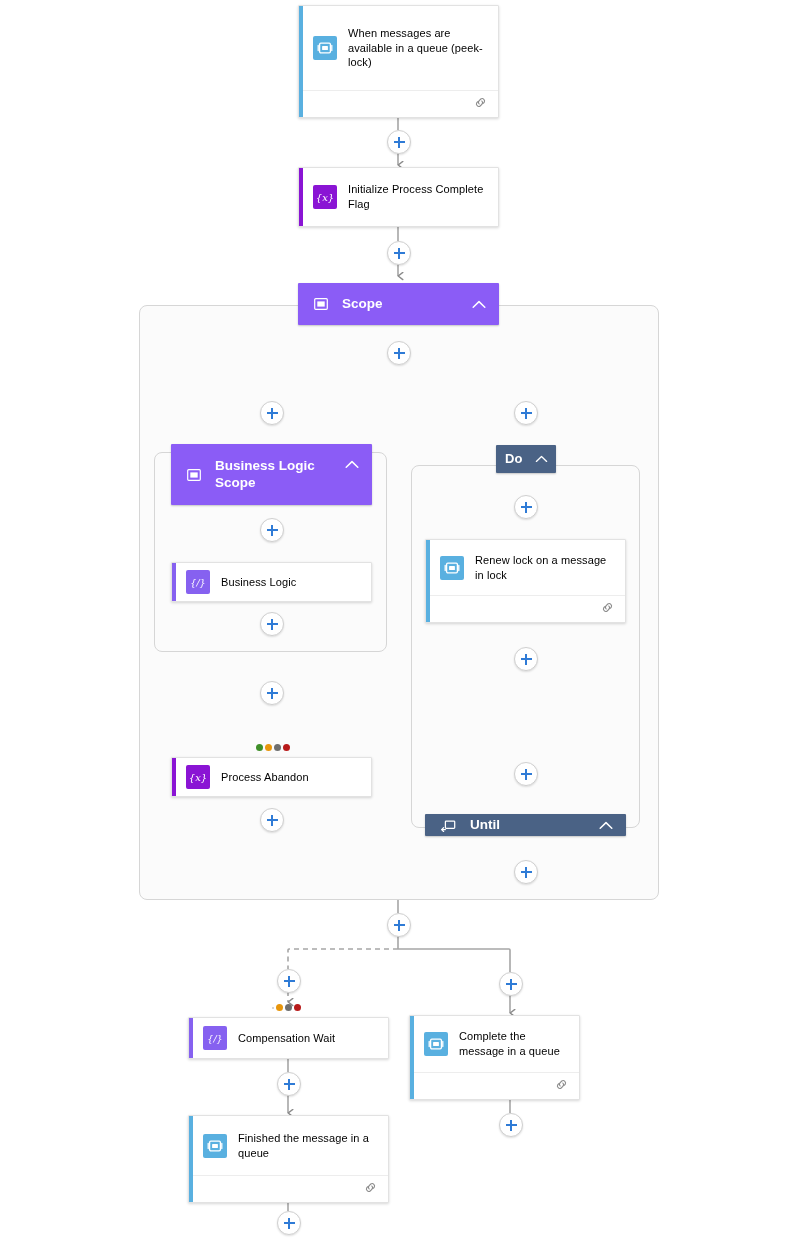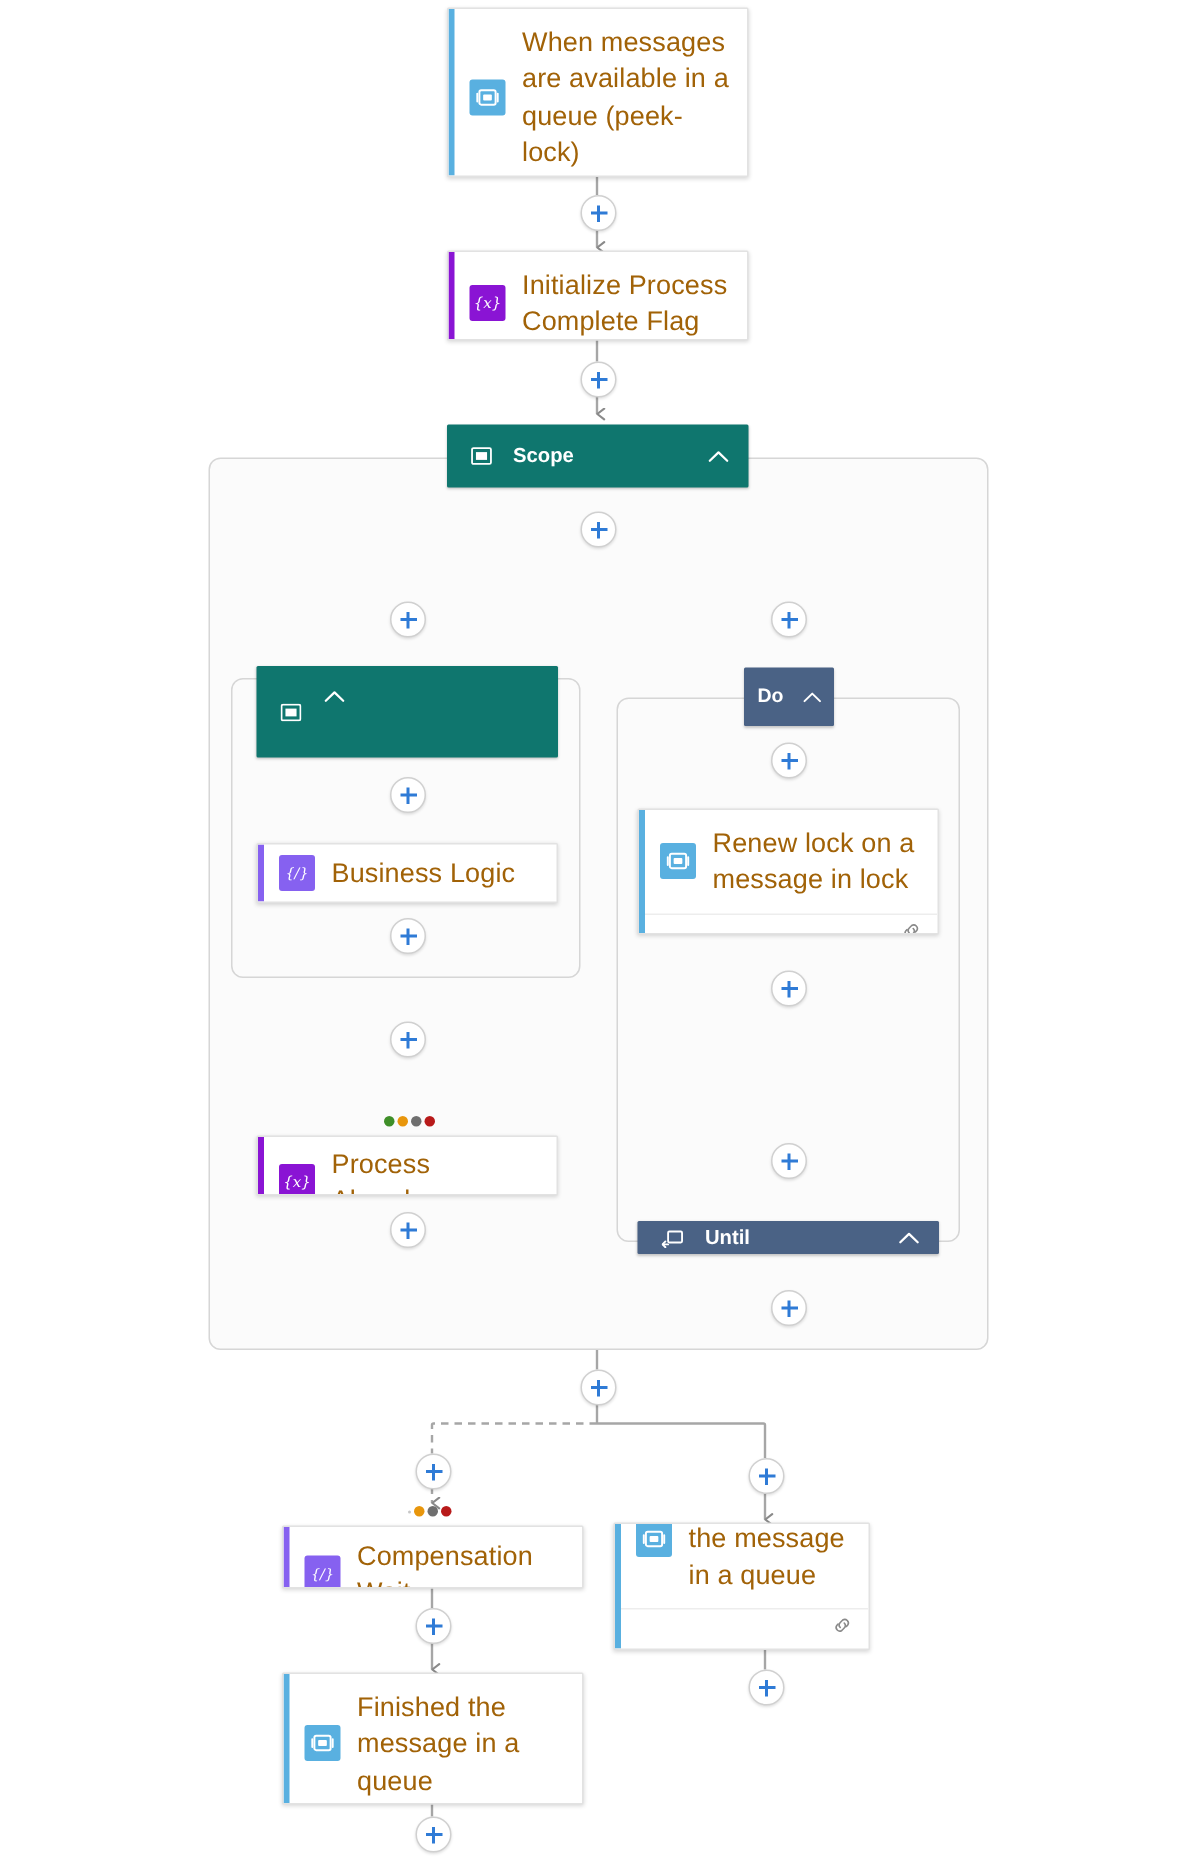"When messages are available in" .card-title { color: #a16207 -> #000000; font-size: 18px -> 11px }
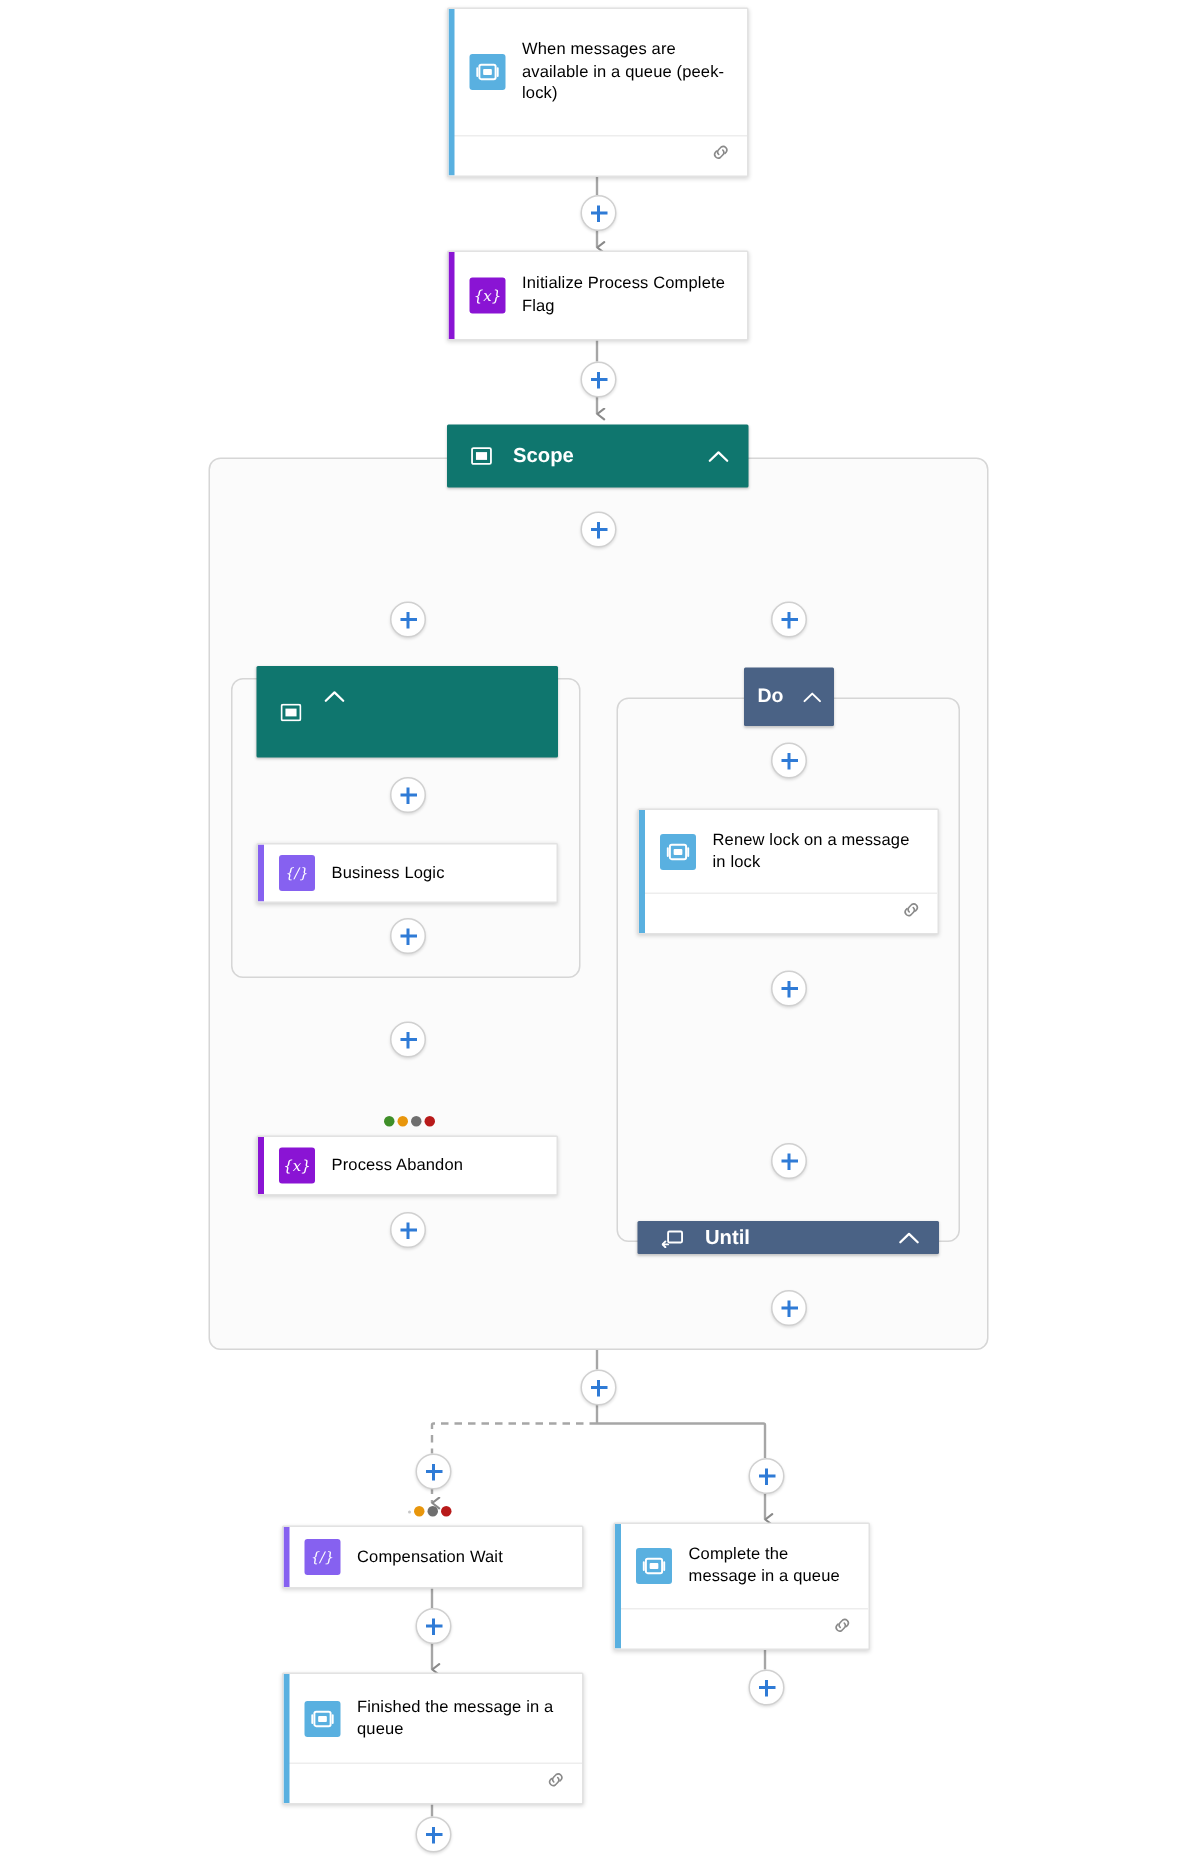"Scope" .hdr-scope { background: #0f766e -> #8b5cf6 }
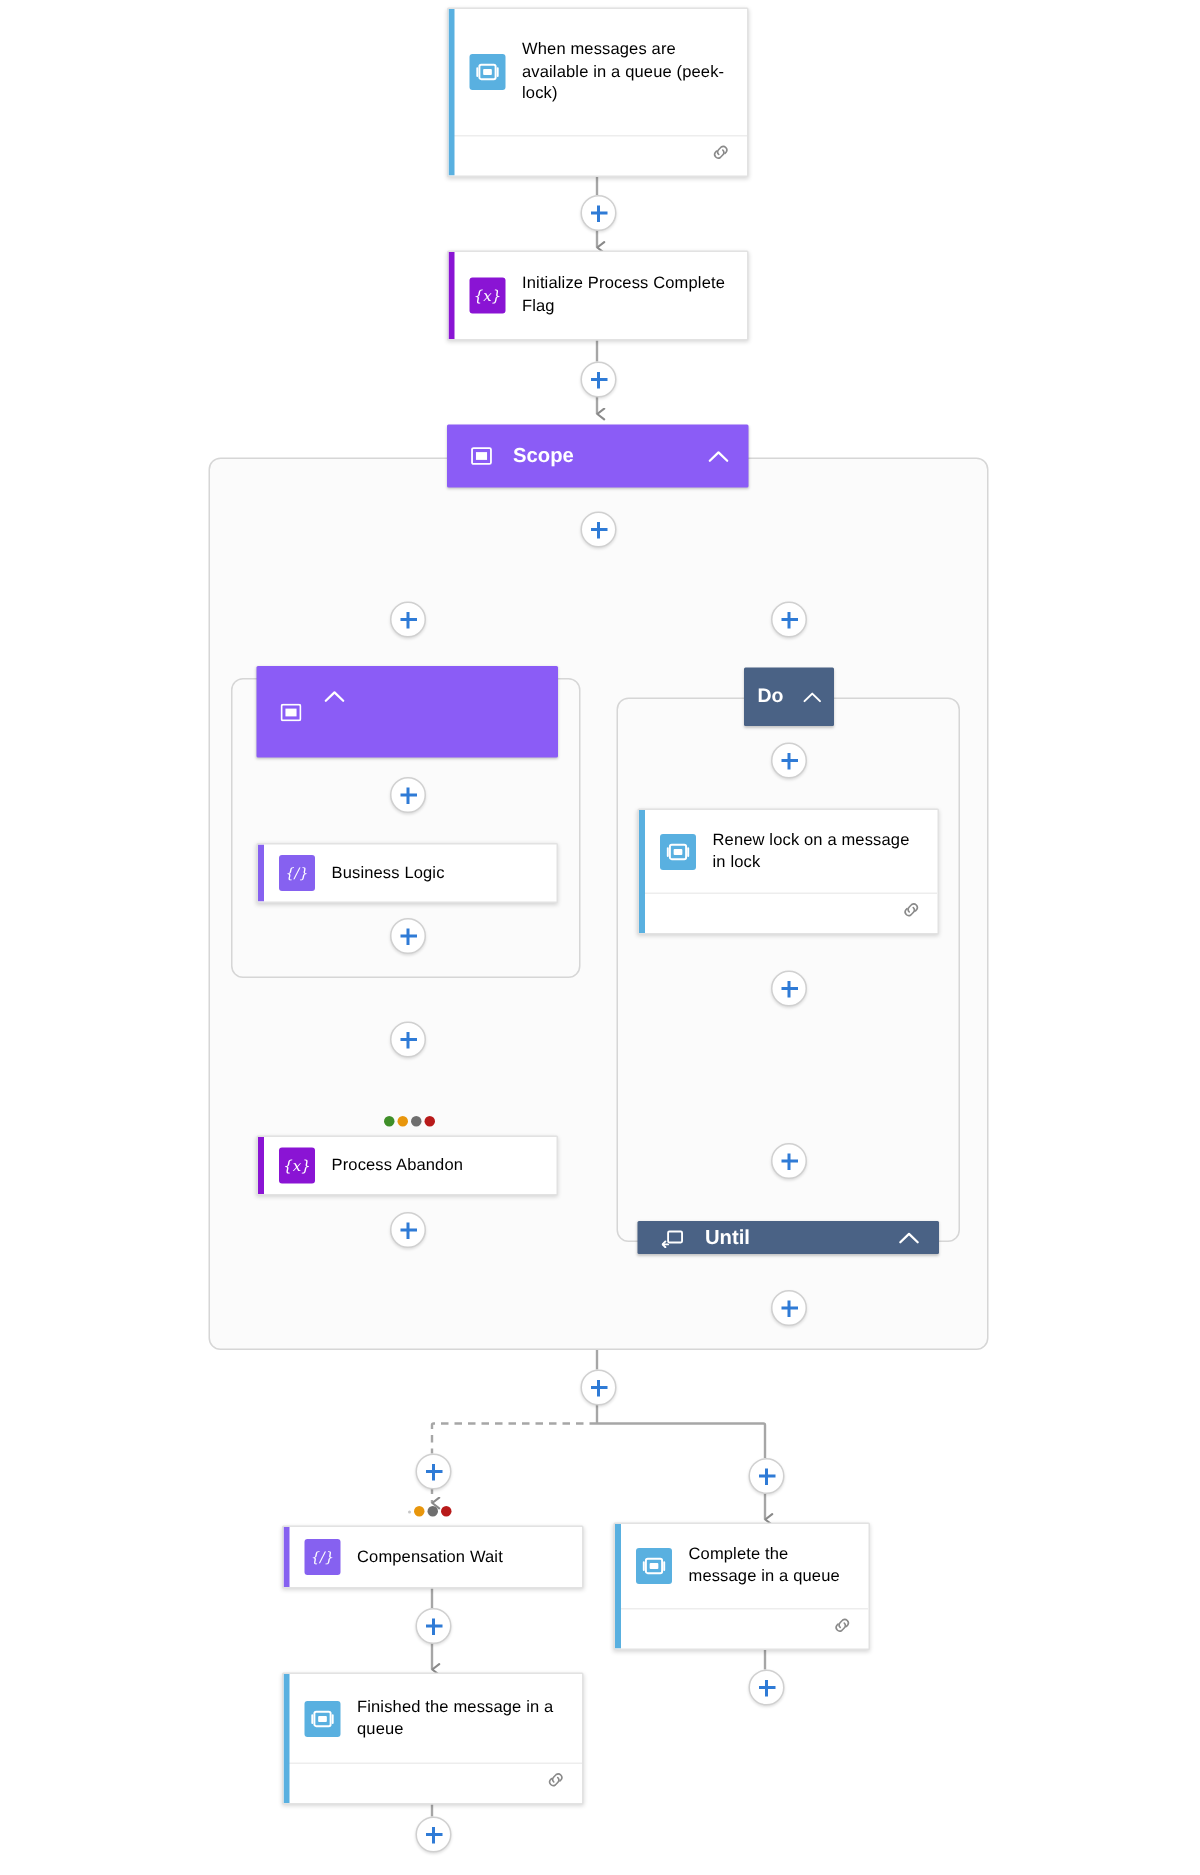"Business Logic Scope" span.htext { html: none -> <span>Business Logic Scope</span> }
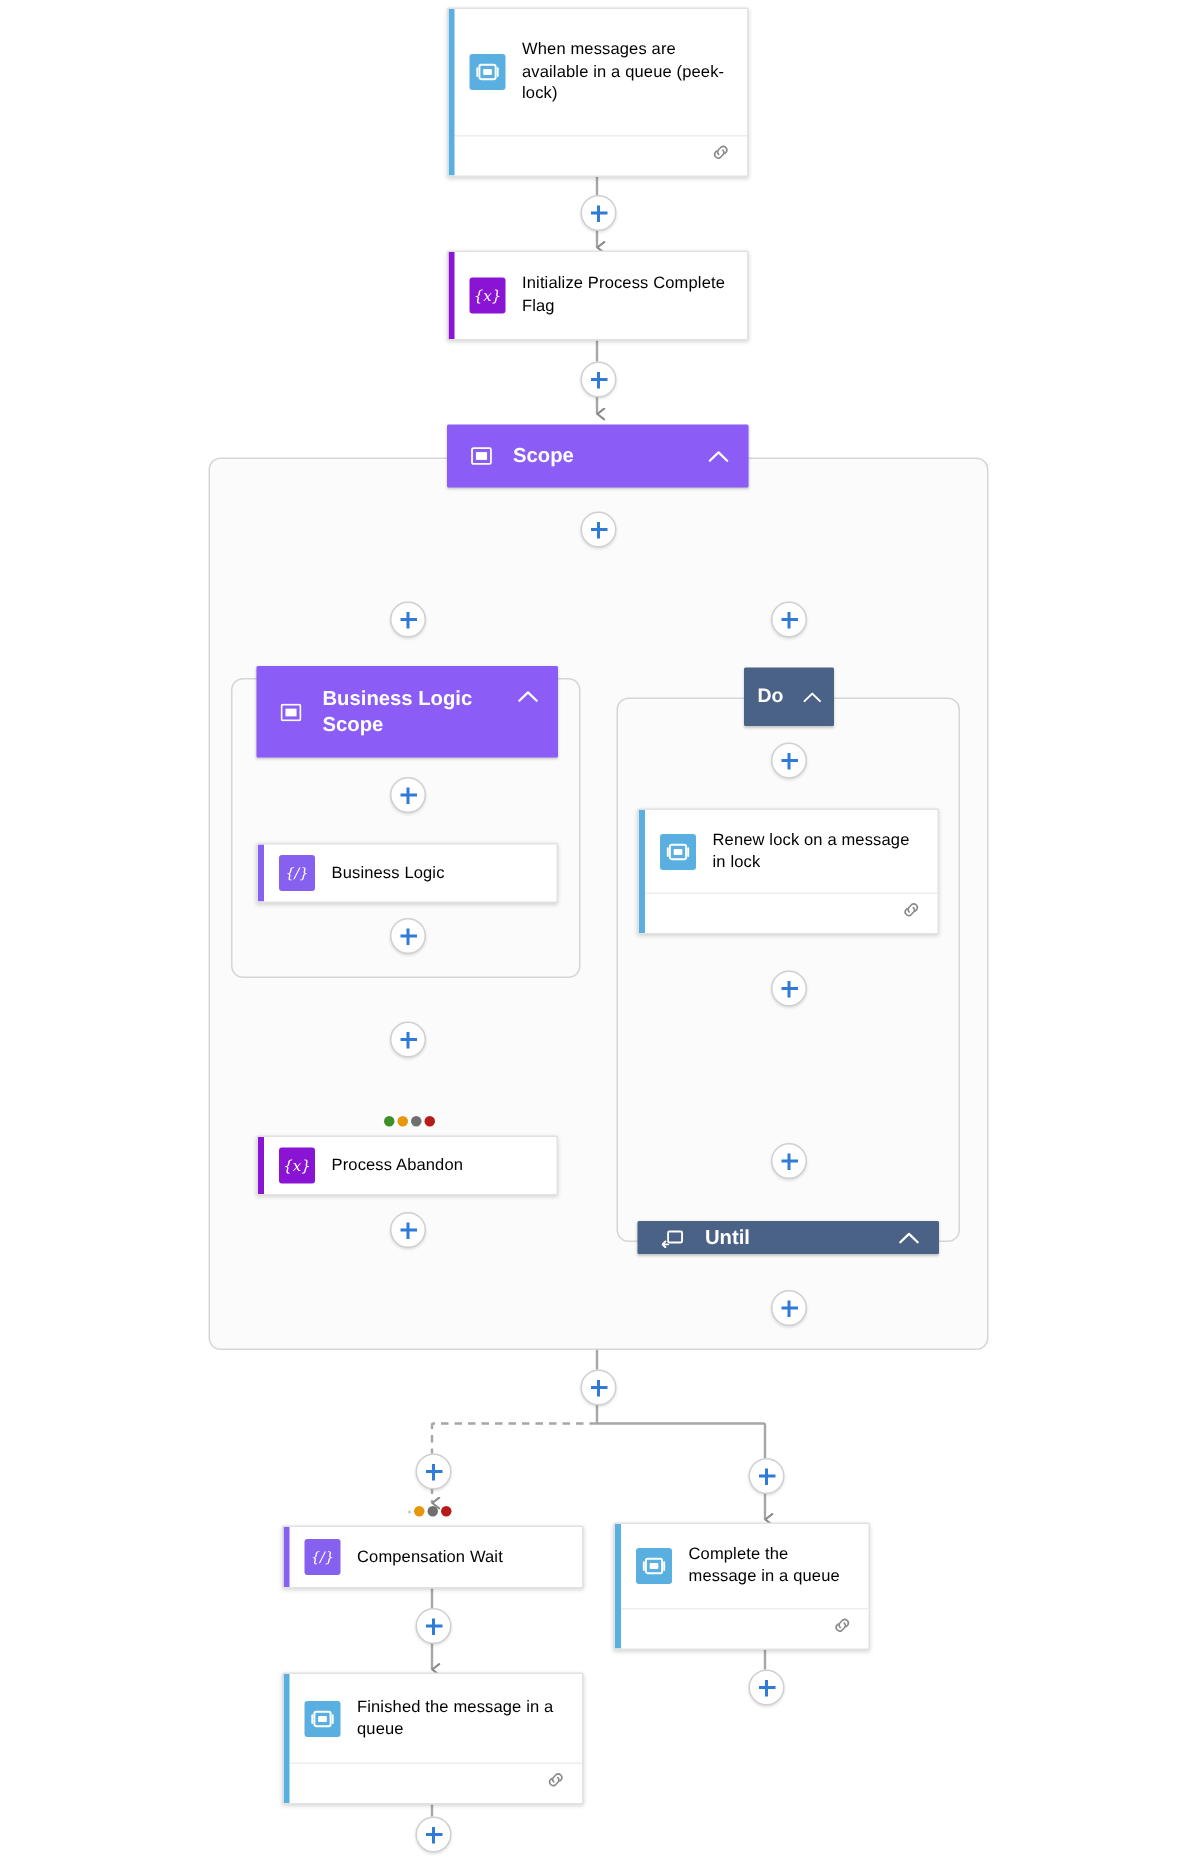"Do" div.abs { height: 39px -> 28px }
